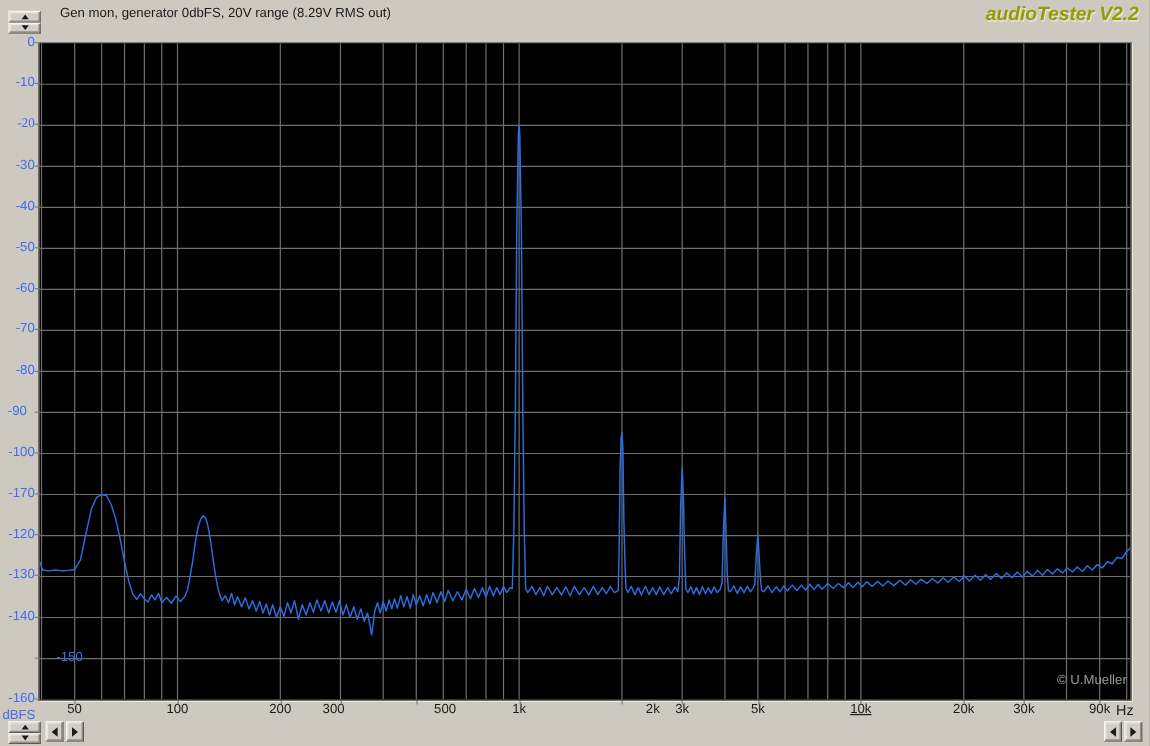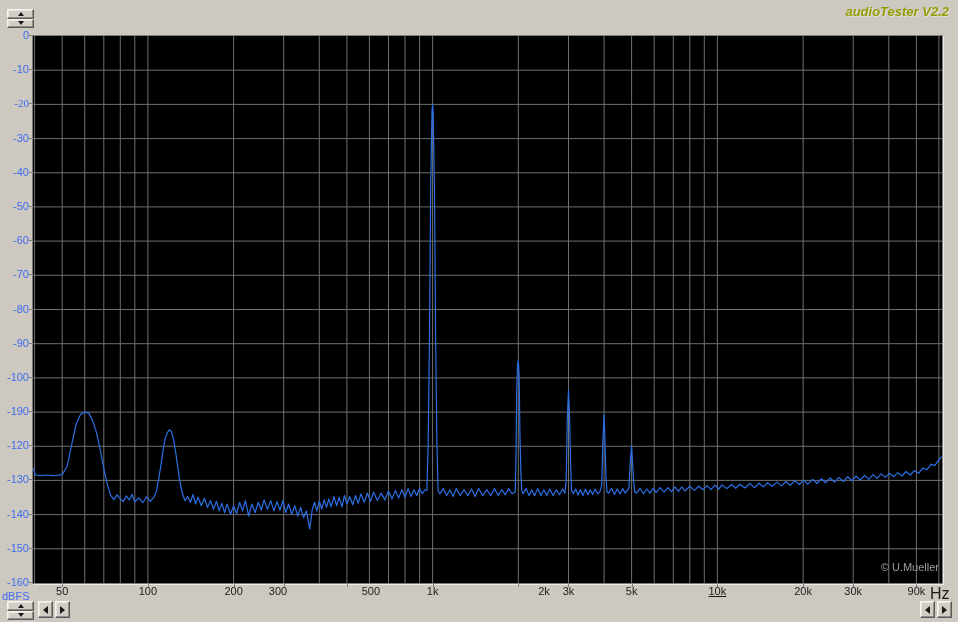"Gen mon, generator 0dbFS, 20V" div.title-text { html: none -> <div>Gen mon, generator 0dbFS, 20V range (8.29V RMS out)</div> }
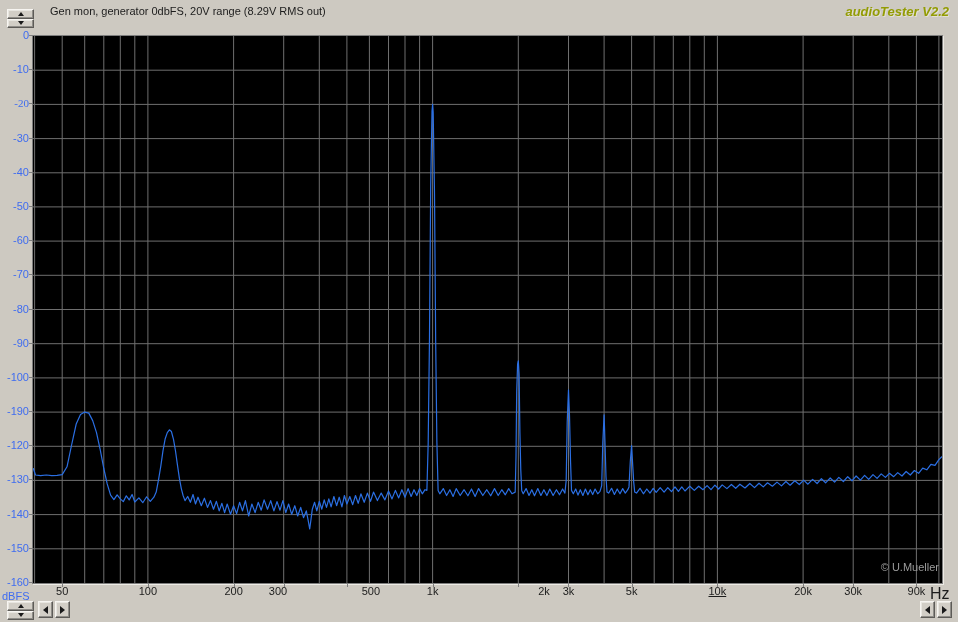"audioTester V2.2" .logo-text { font-size: 13px -> 16px }
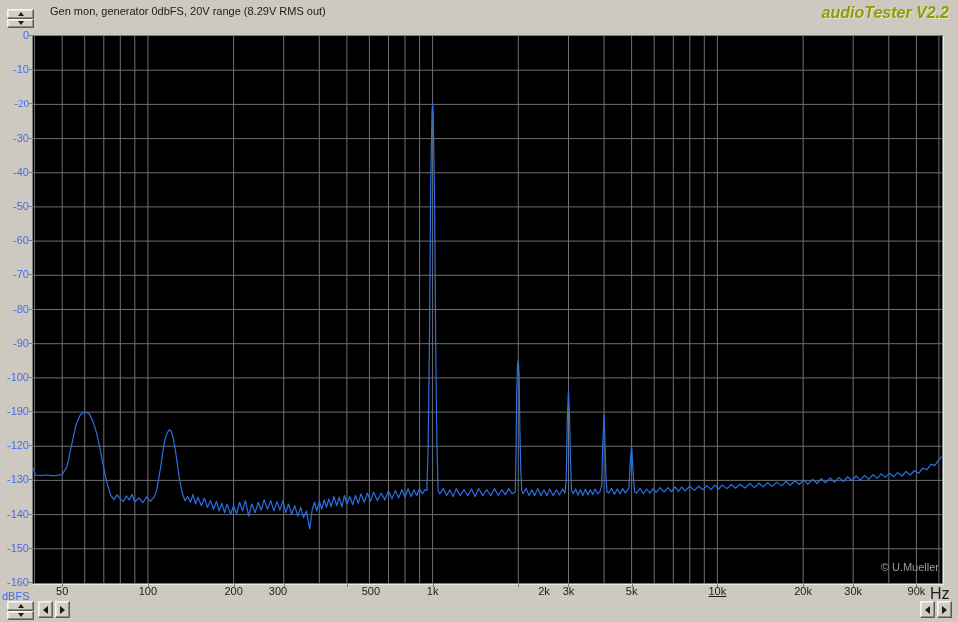"-90" div.ylab { text-align: none -> center }
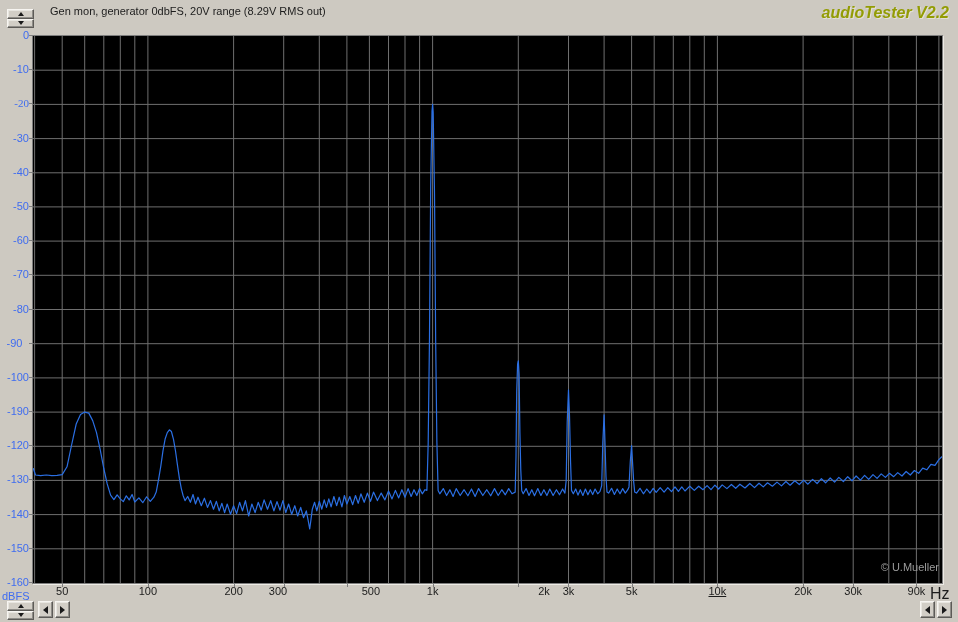"-190" div.ylab { text: -190 -> -170 }
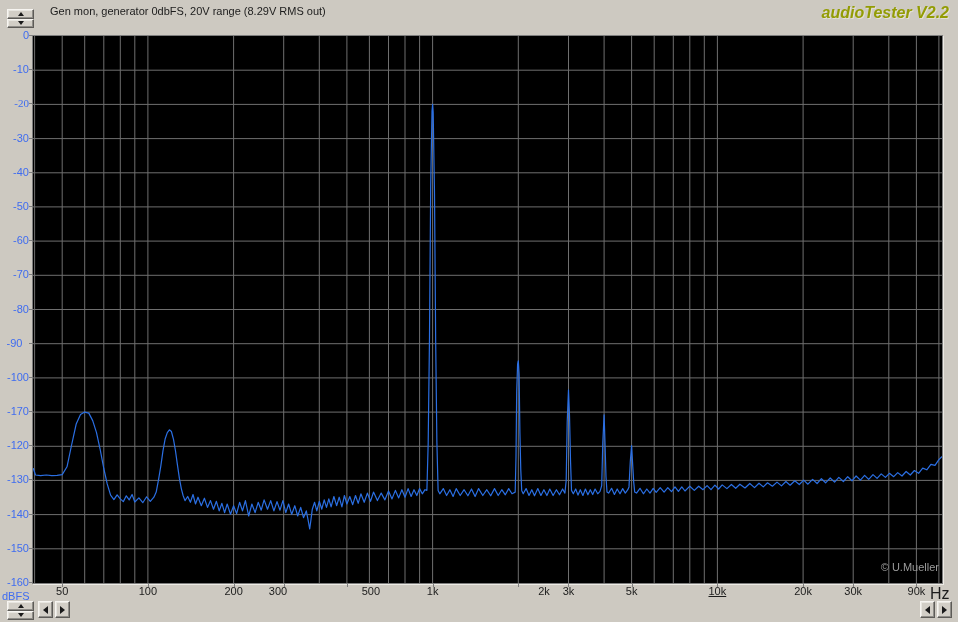"-150" div.ylab { margin-left: none -> 40px }
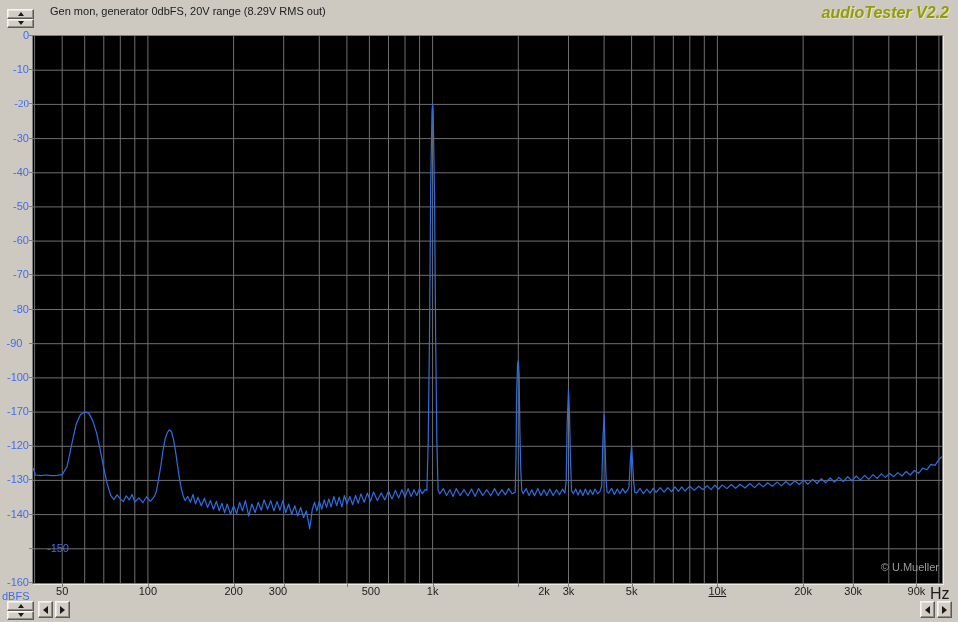"Hz" .unit-hz { font-size: 16px -> 12px }
